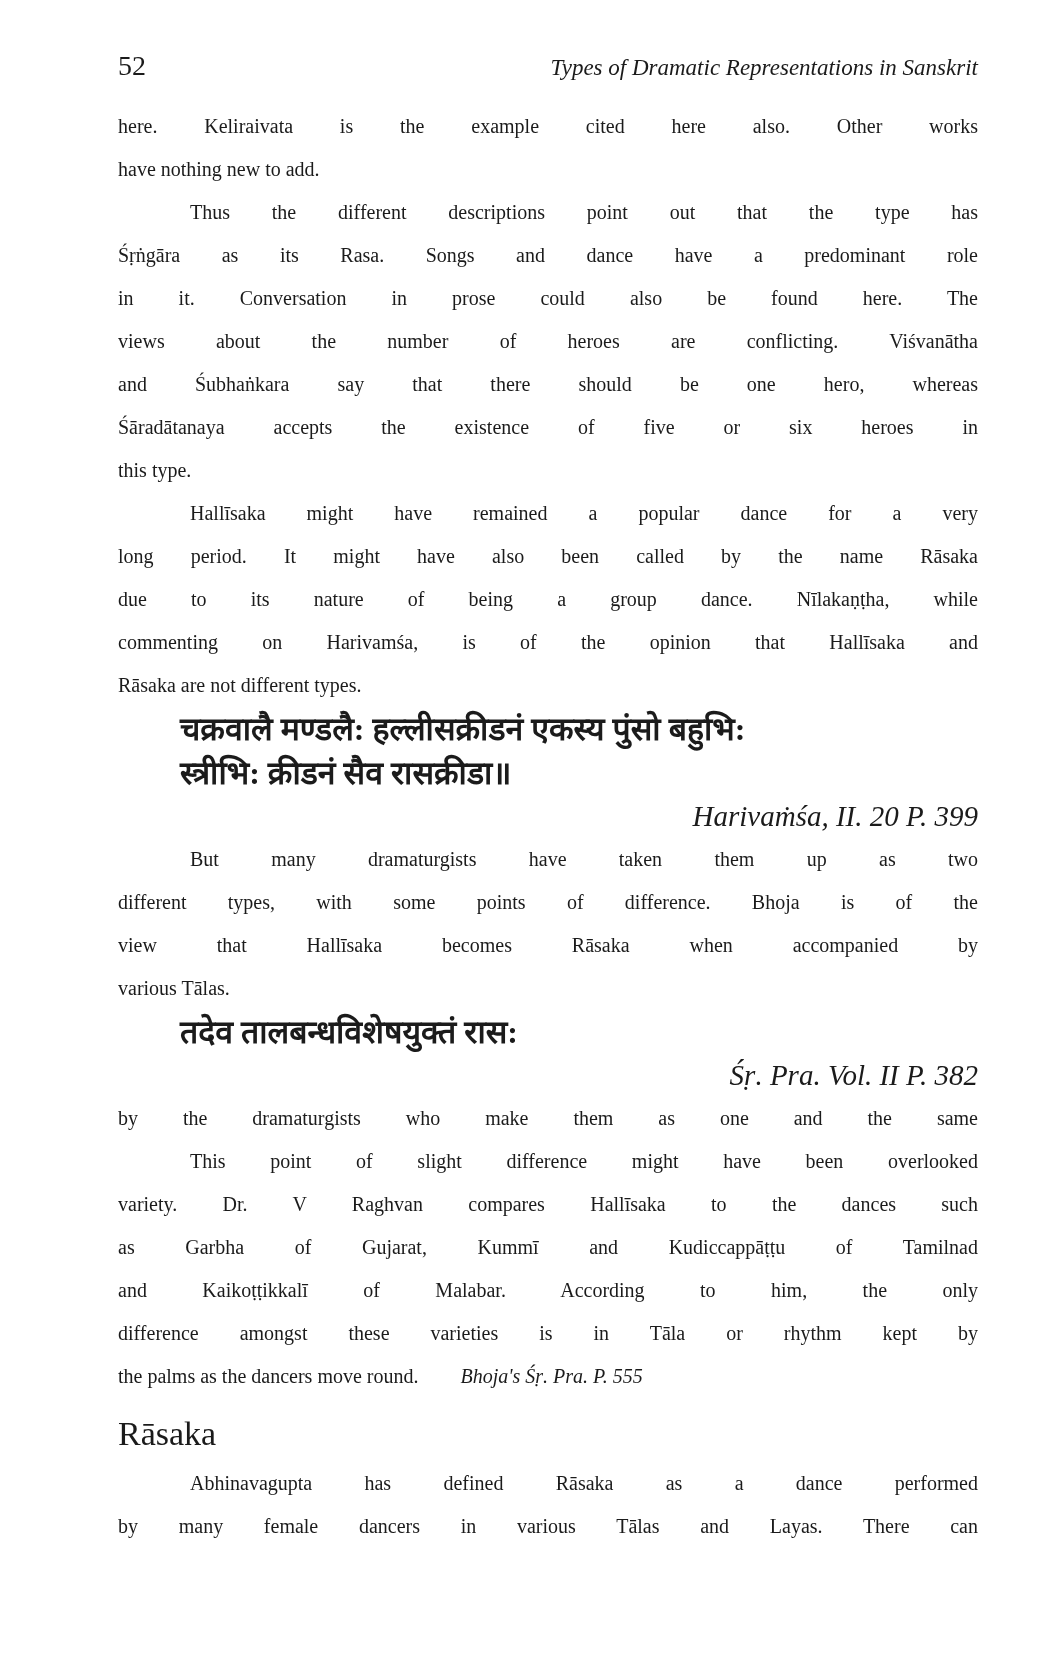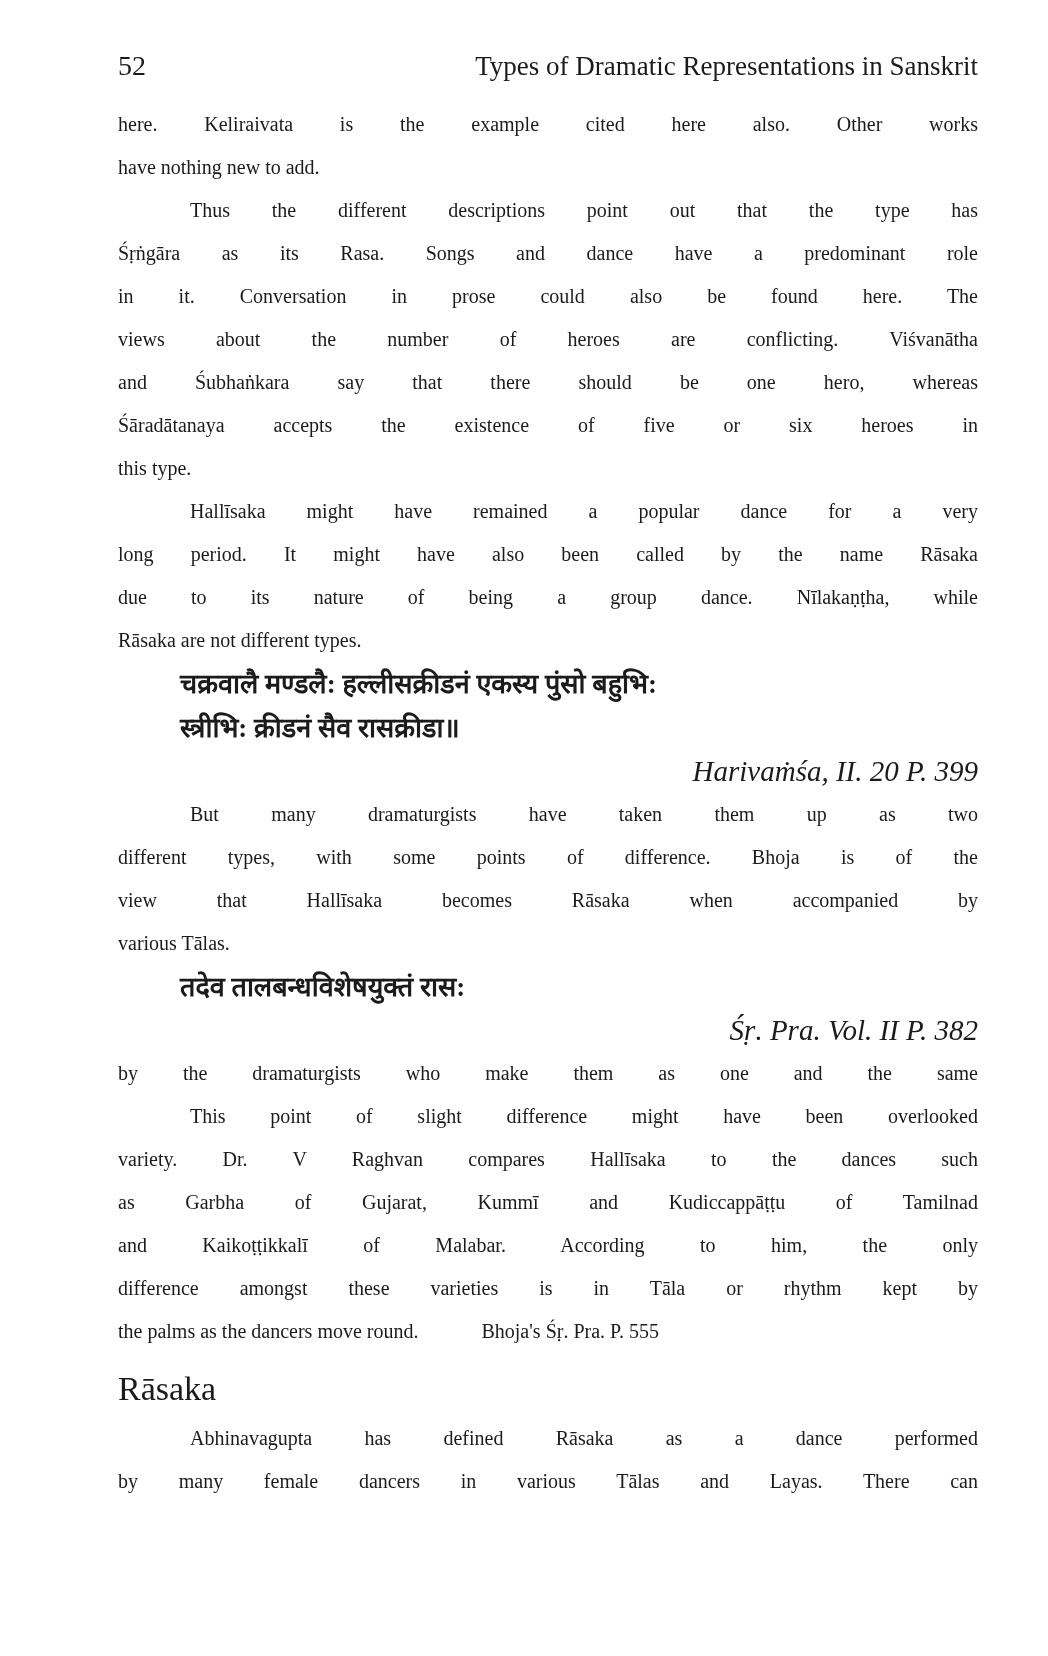"Types of Dramatic Representations in" .running-title { font-size: 27px -> 23px; font-style: none -> italic }
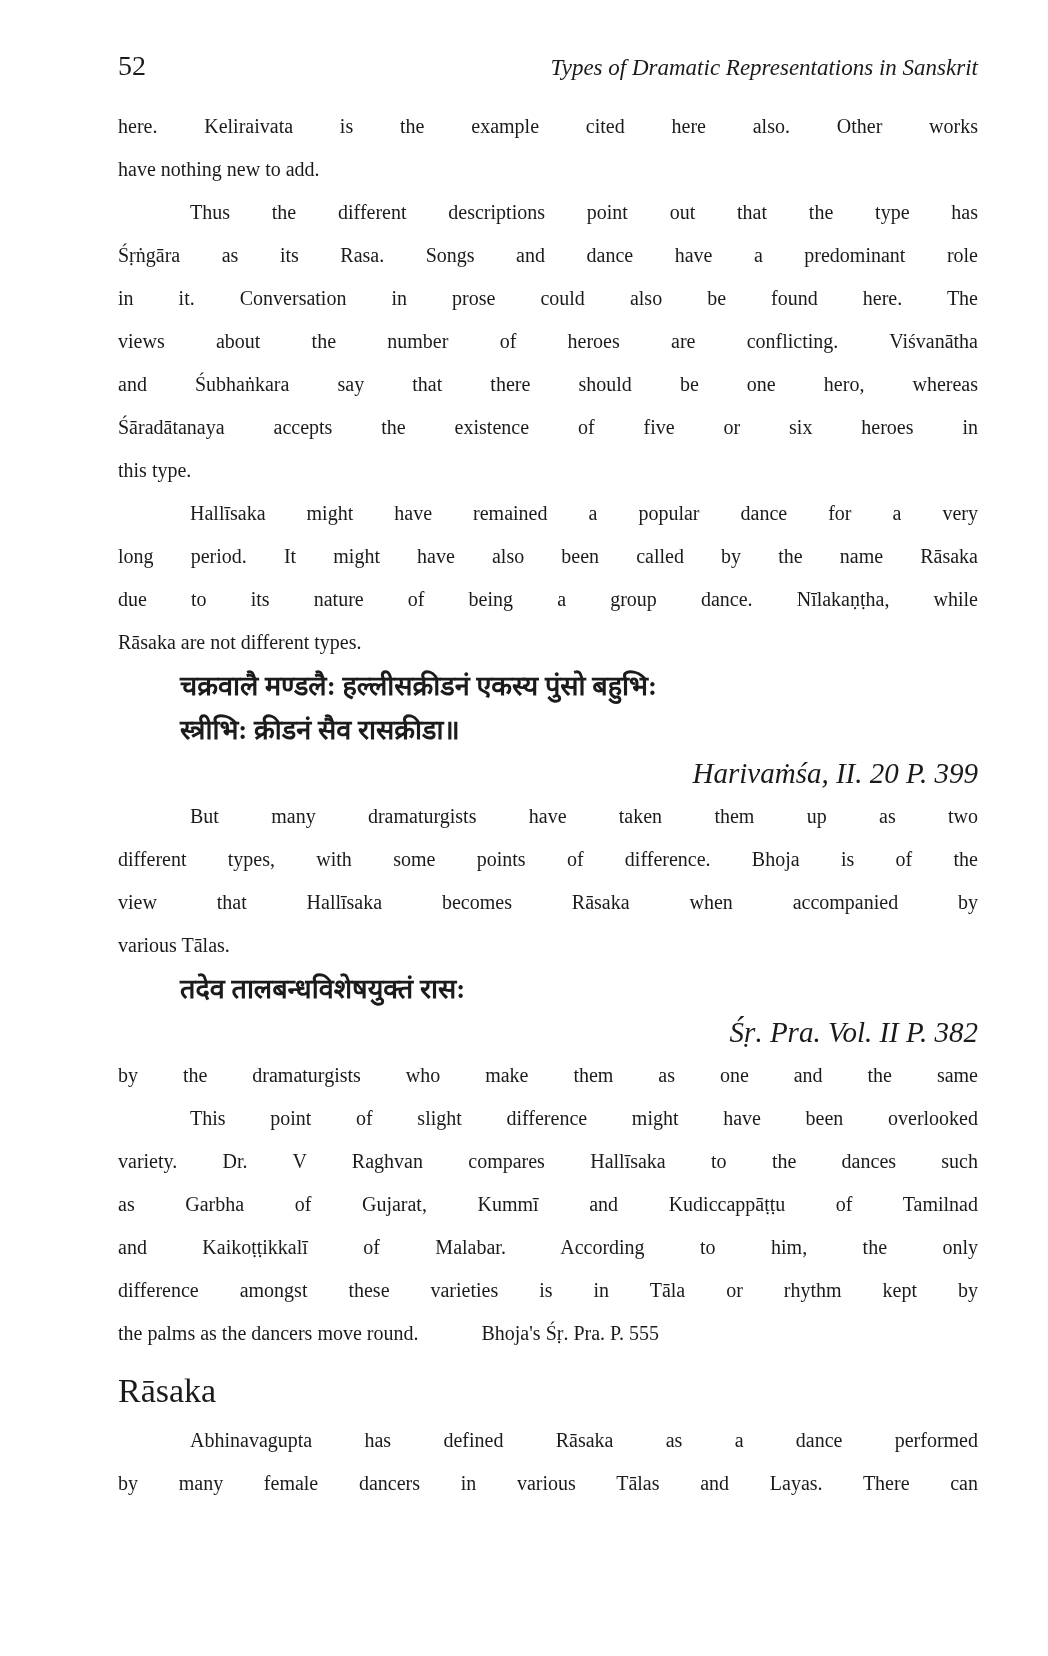"commenting on Harivamśa, is of" div.line { html: none -> <div>commenting on Harivamśa, is of the opinion that Hallīsaka and</div> }
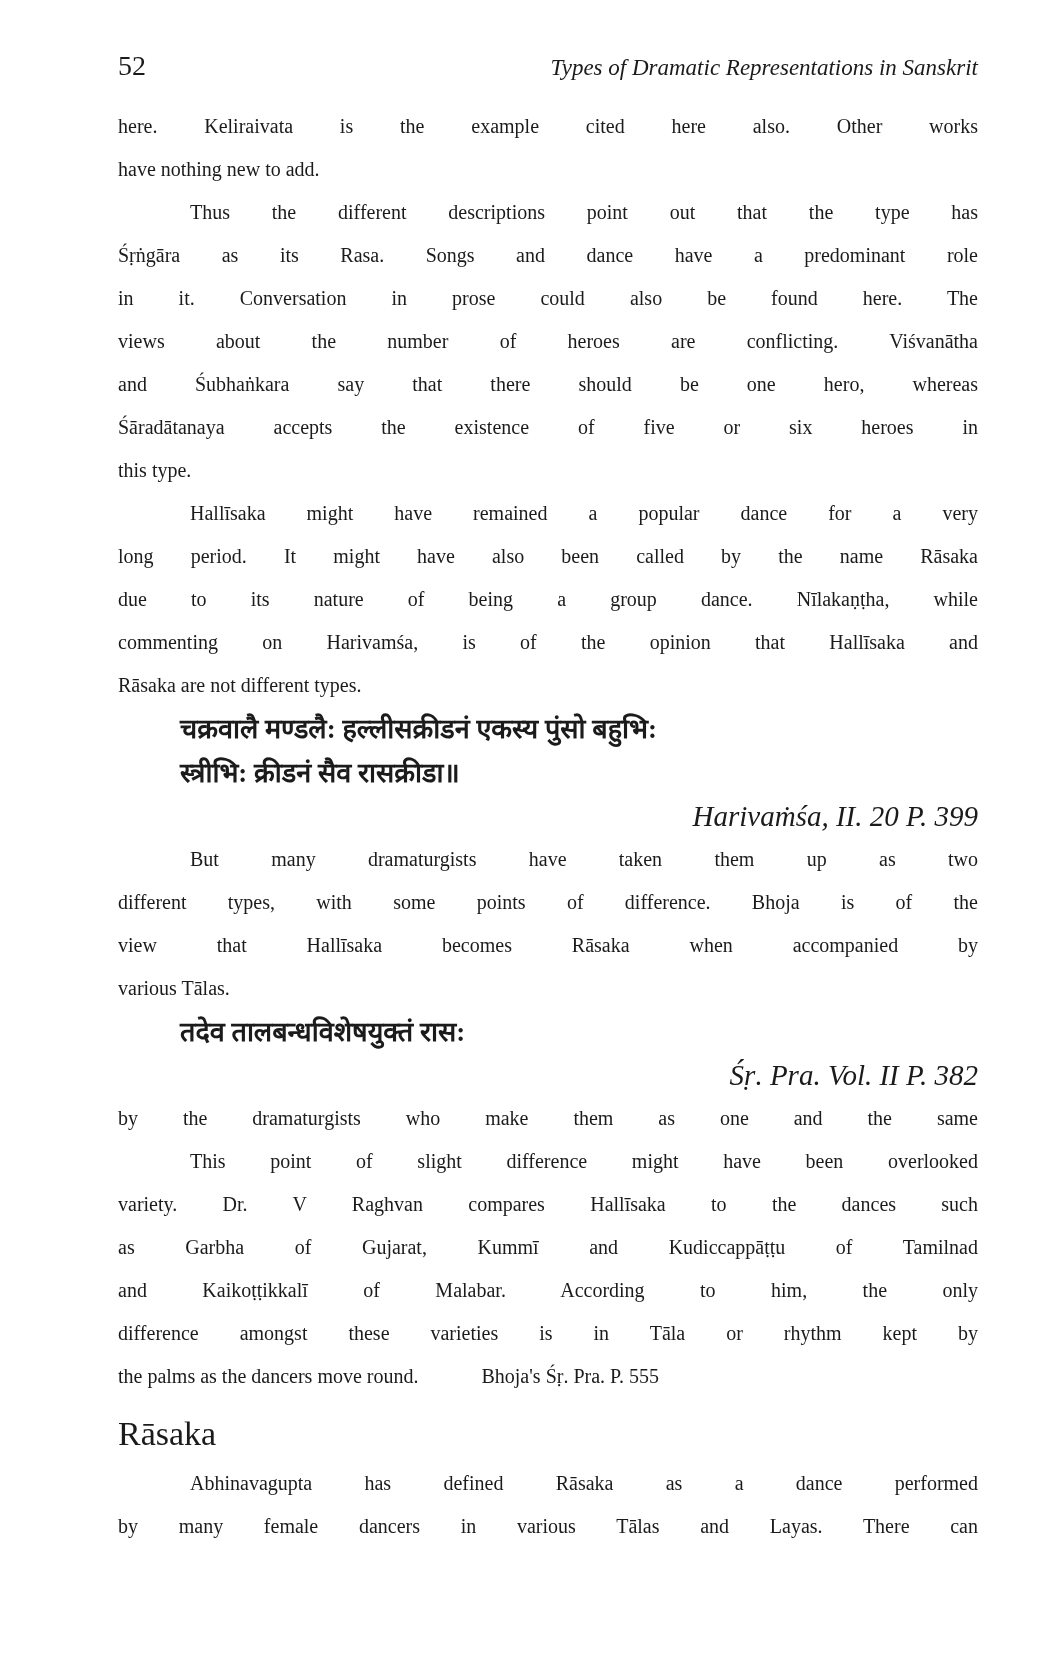"चक्रवालै मण्डलै: हल्लीसक्रीडनं एकस्य" .verse-line { font-size: 27px -> 32px }
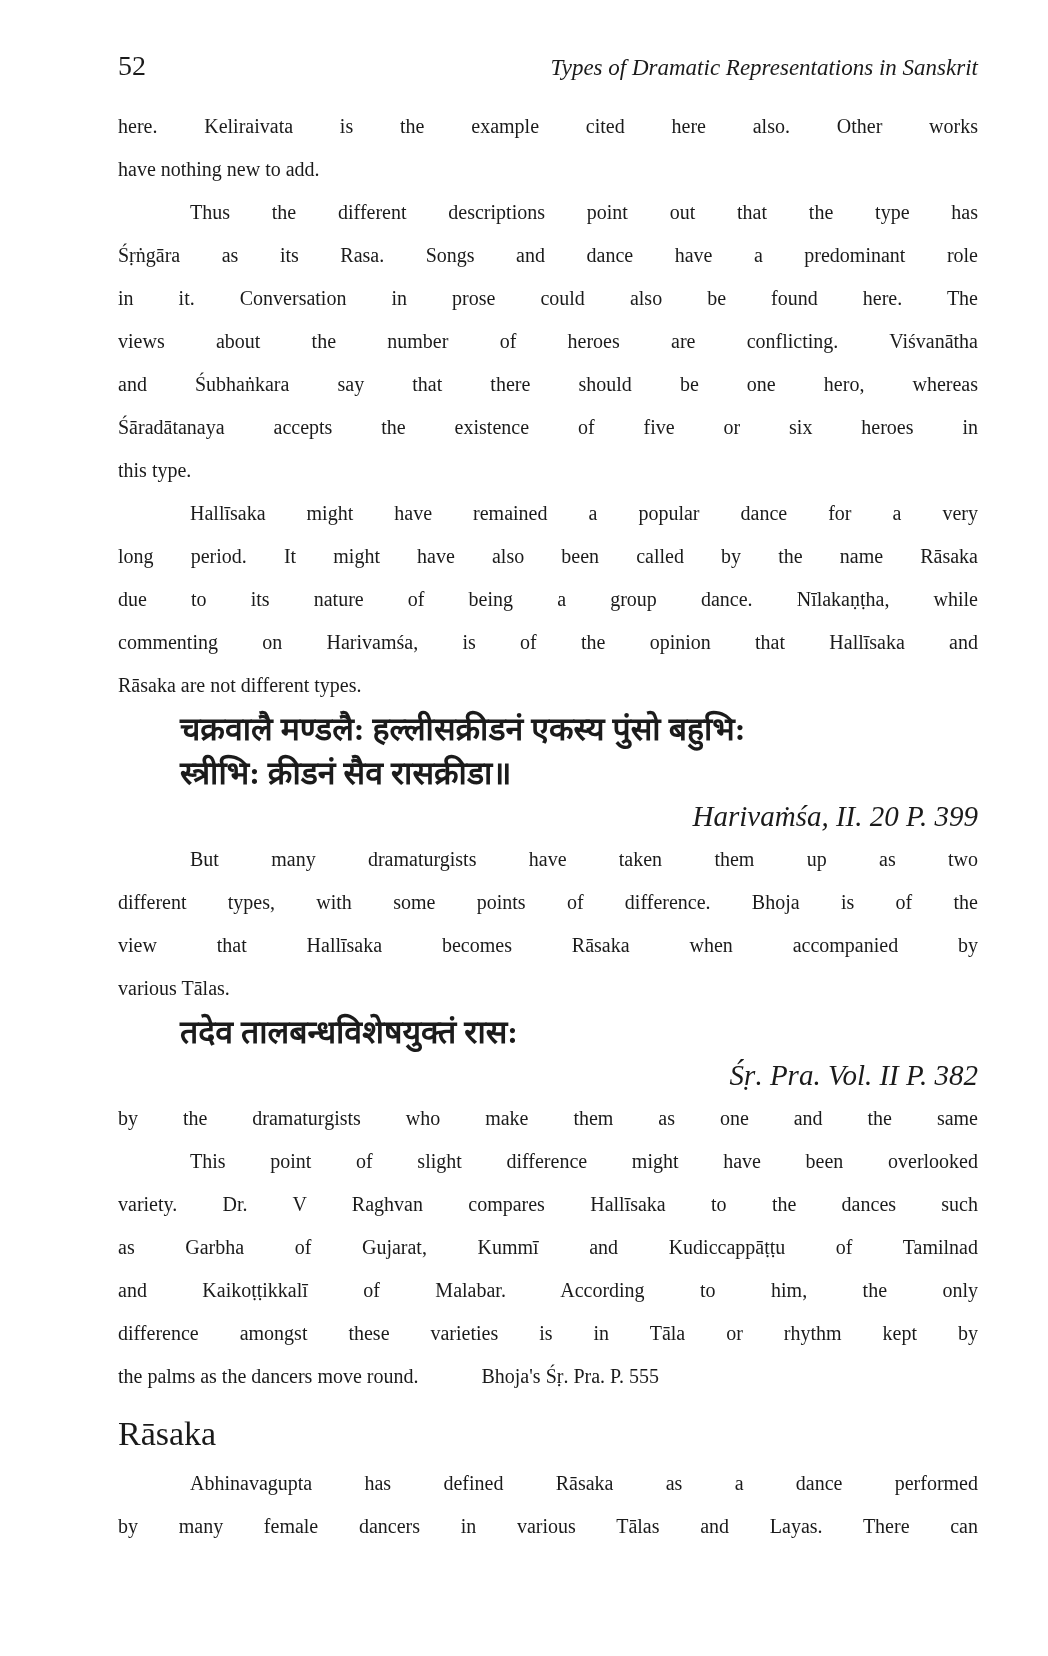"Bhoja's Śṛ. Pra. P. 555" .split .ref { font-style: none -> italic; margin-left: 63px -> 42px }
